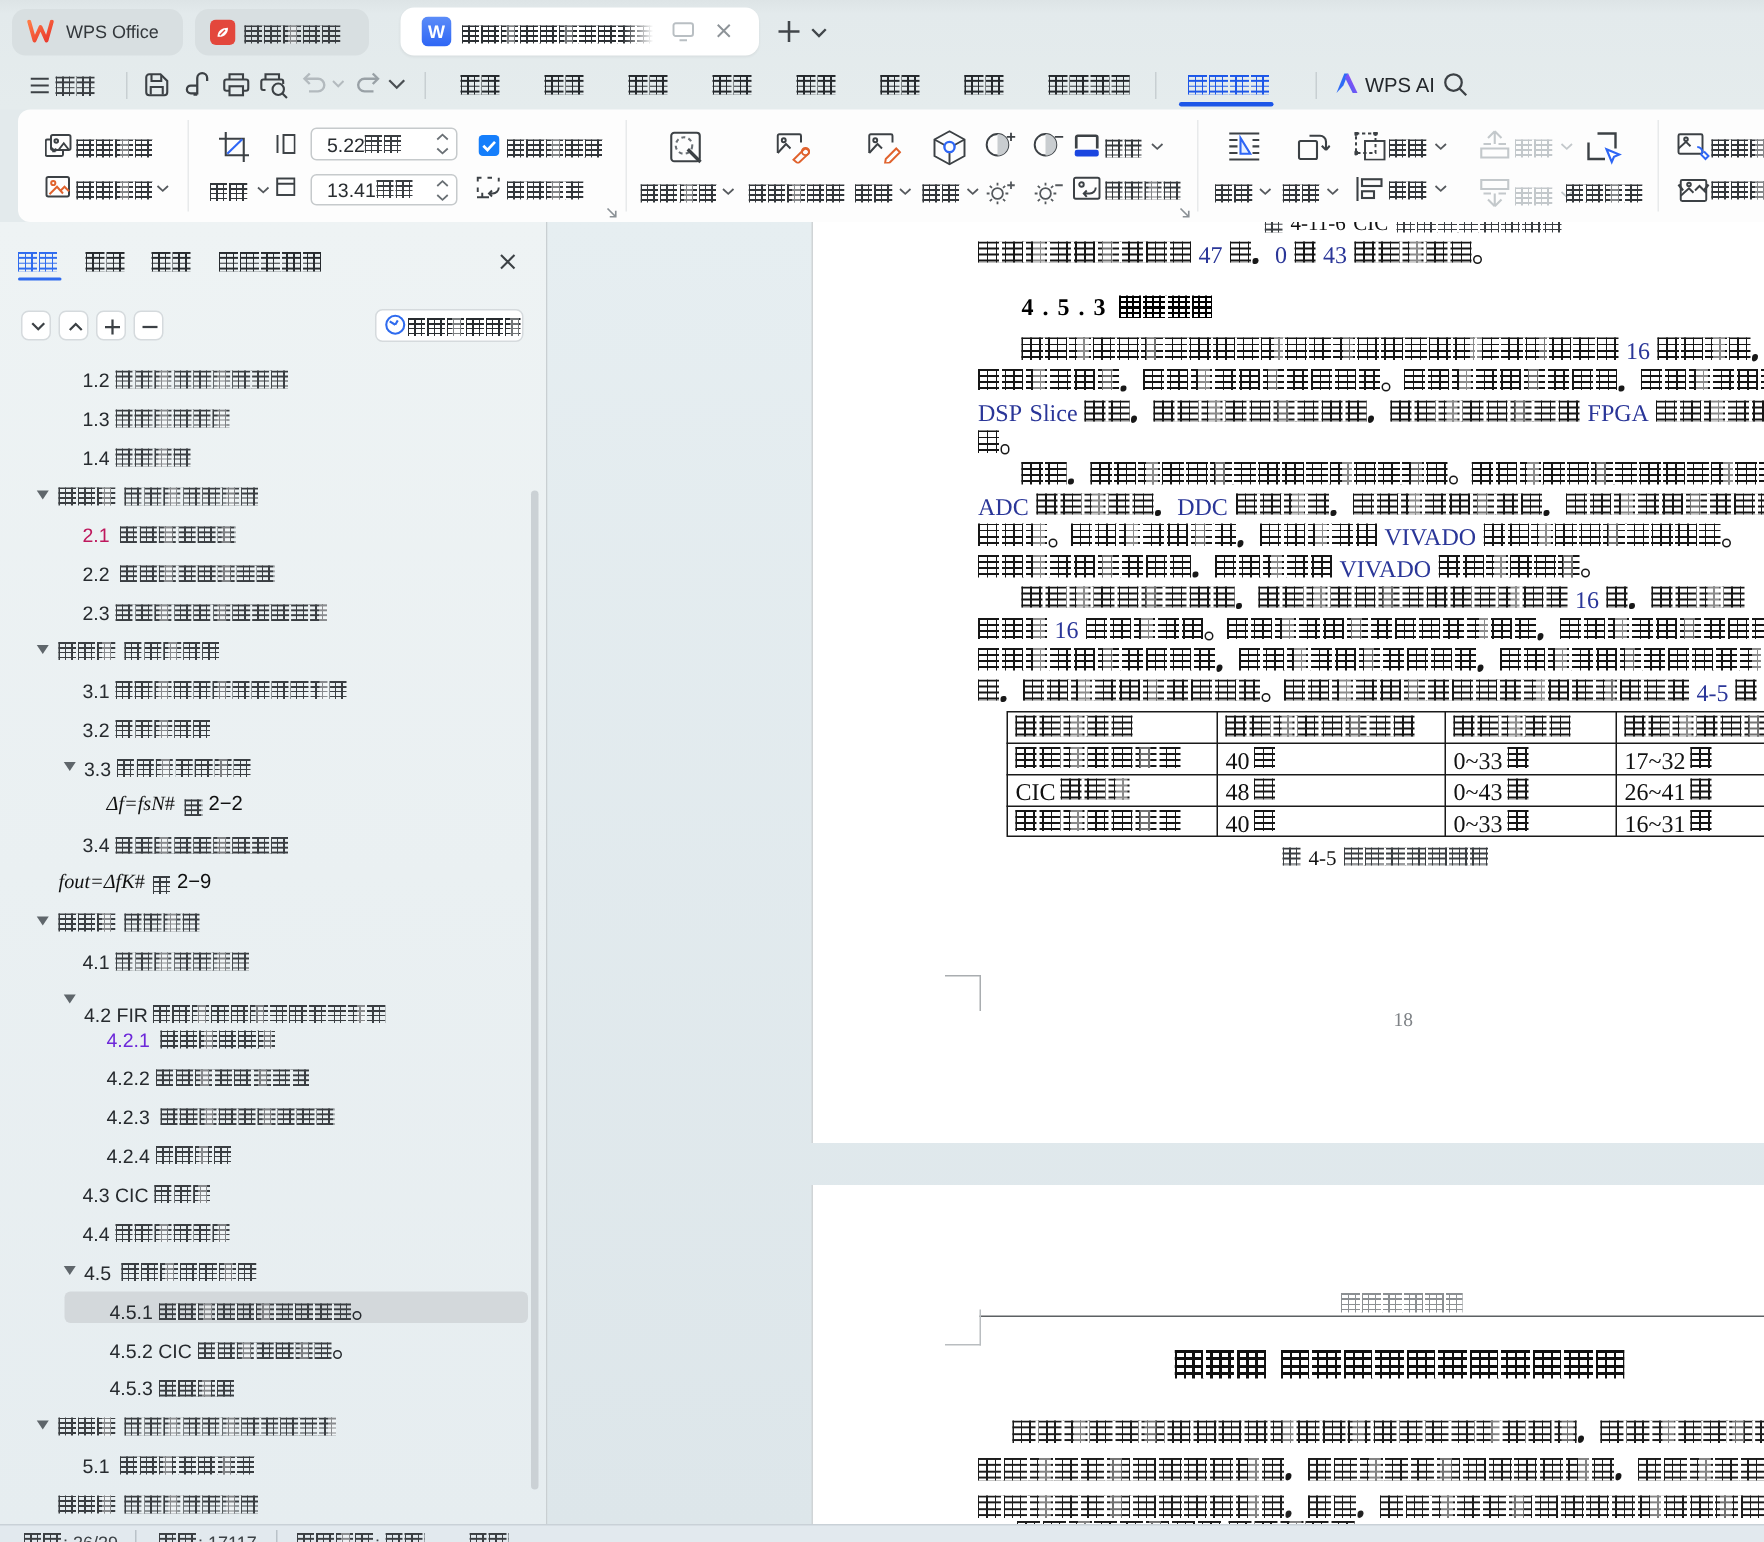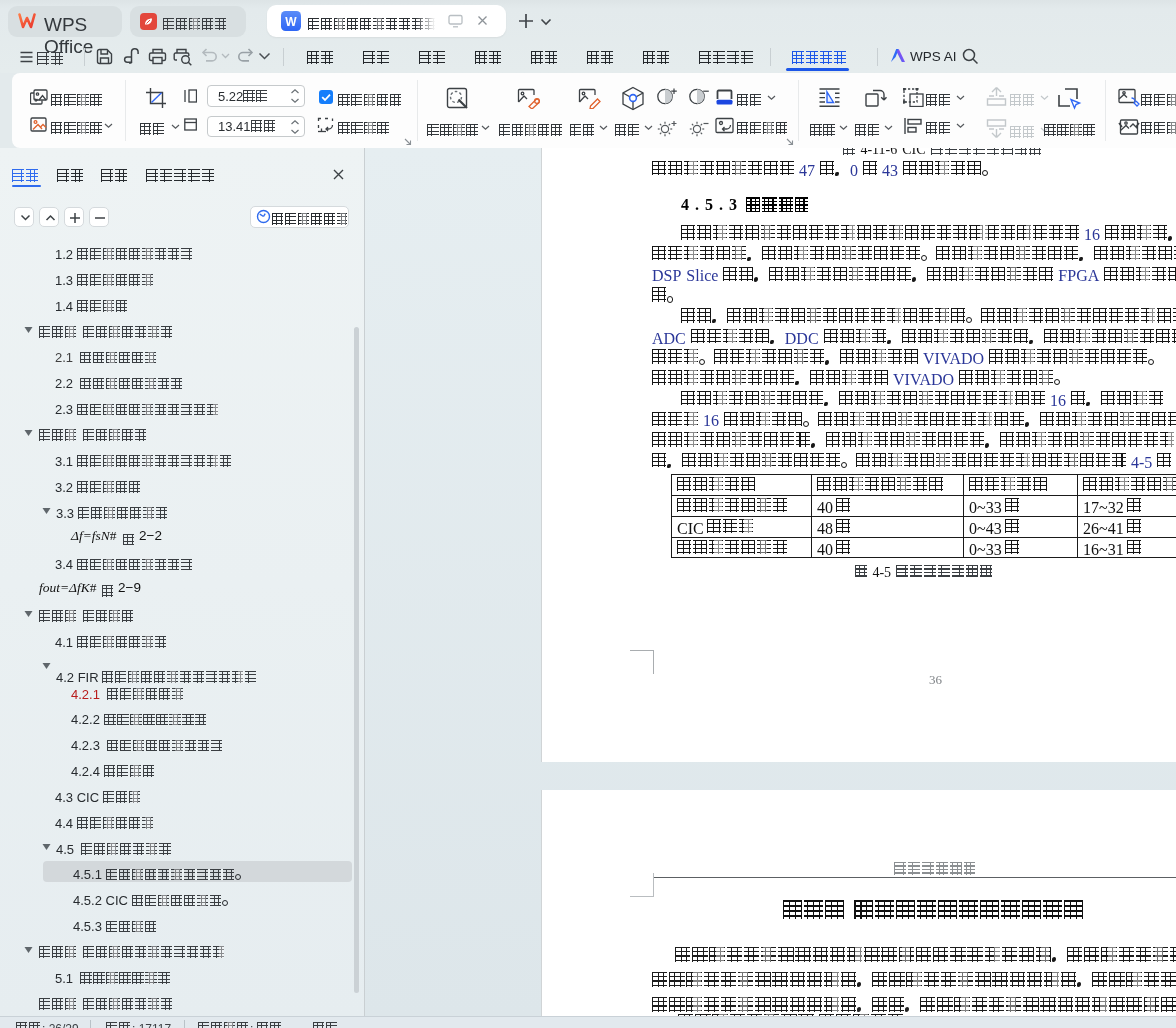"WPS Office" span.abs { font-size: 19px -> 12px }
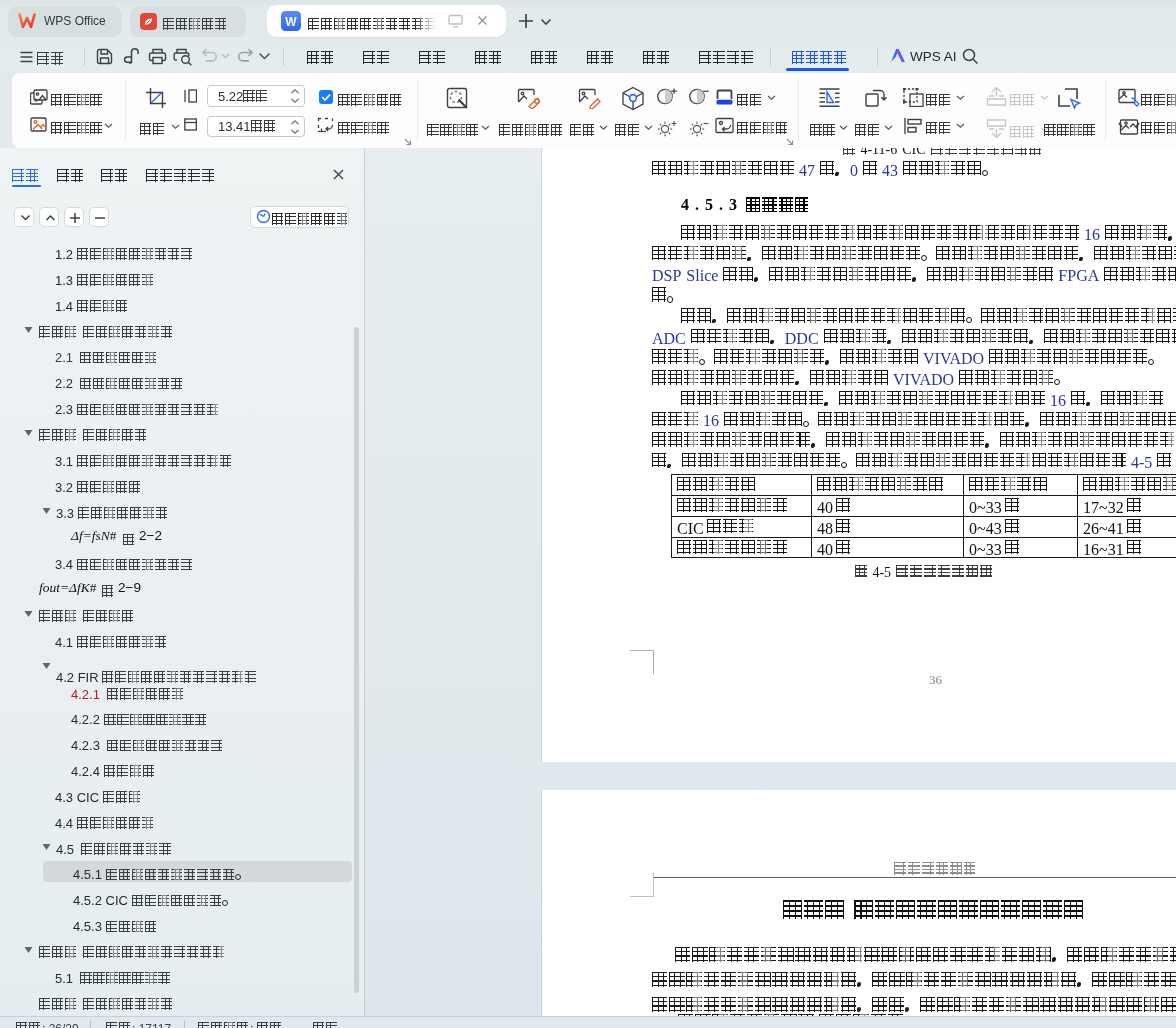"2.1" span { color: #404040 -> #be185d }
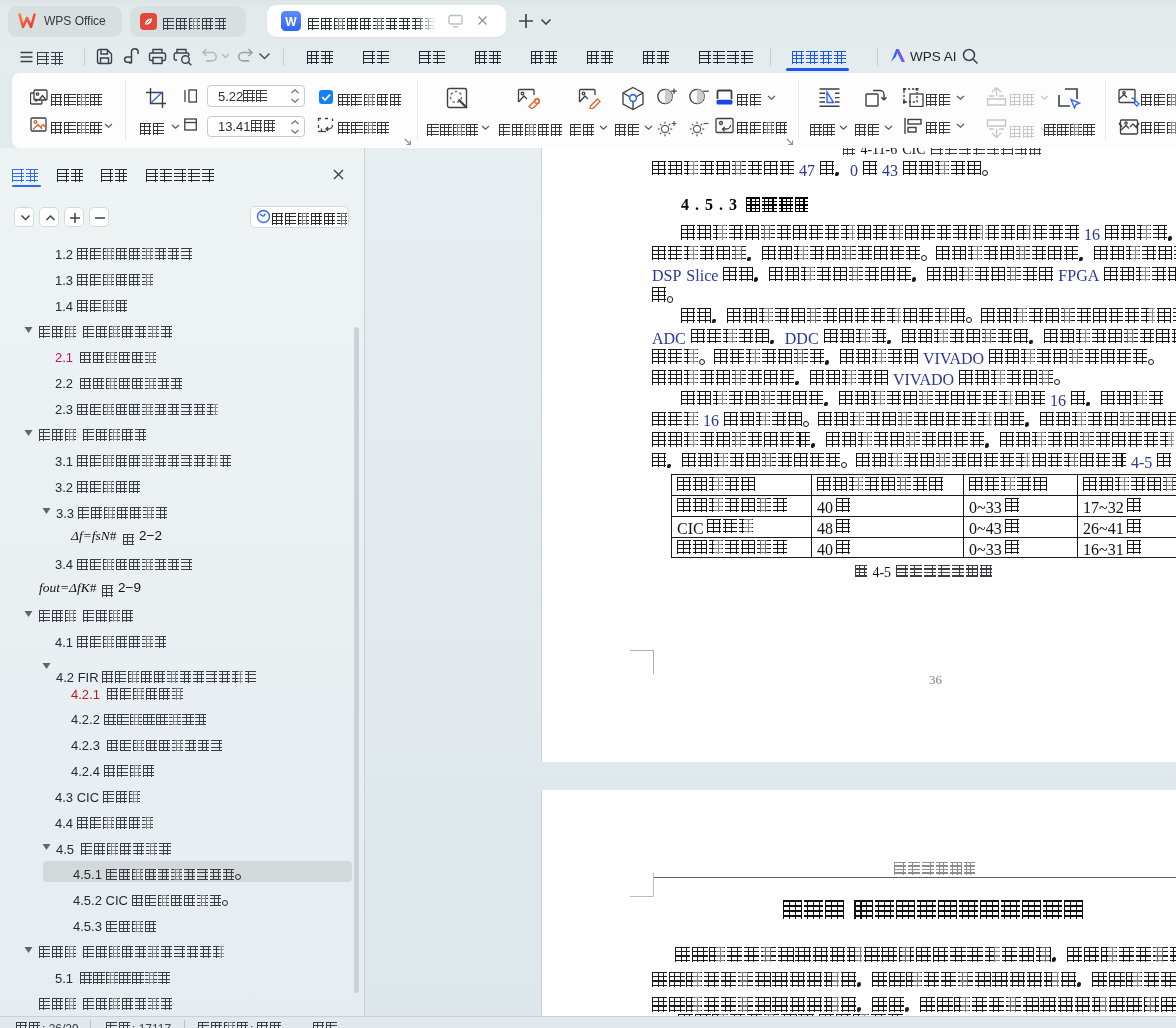"36" div.ln { text: 36 -> 18 }
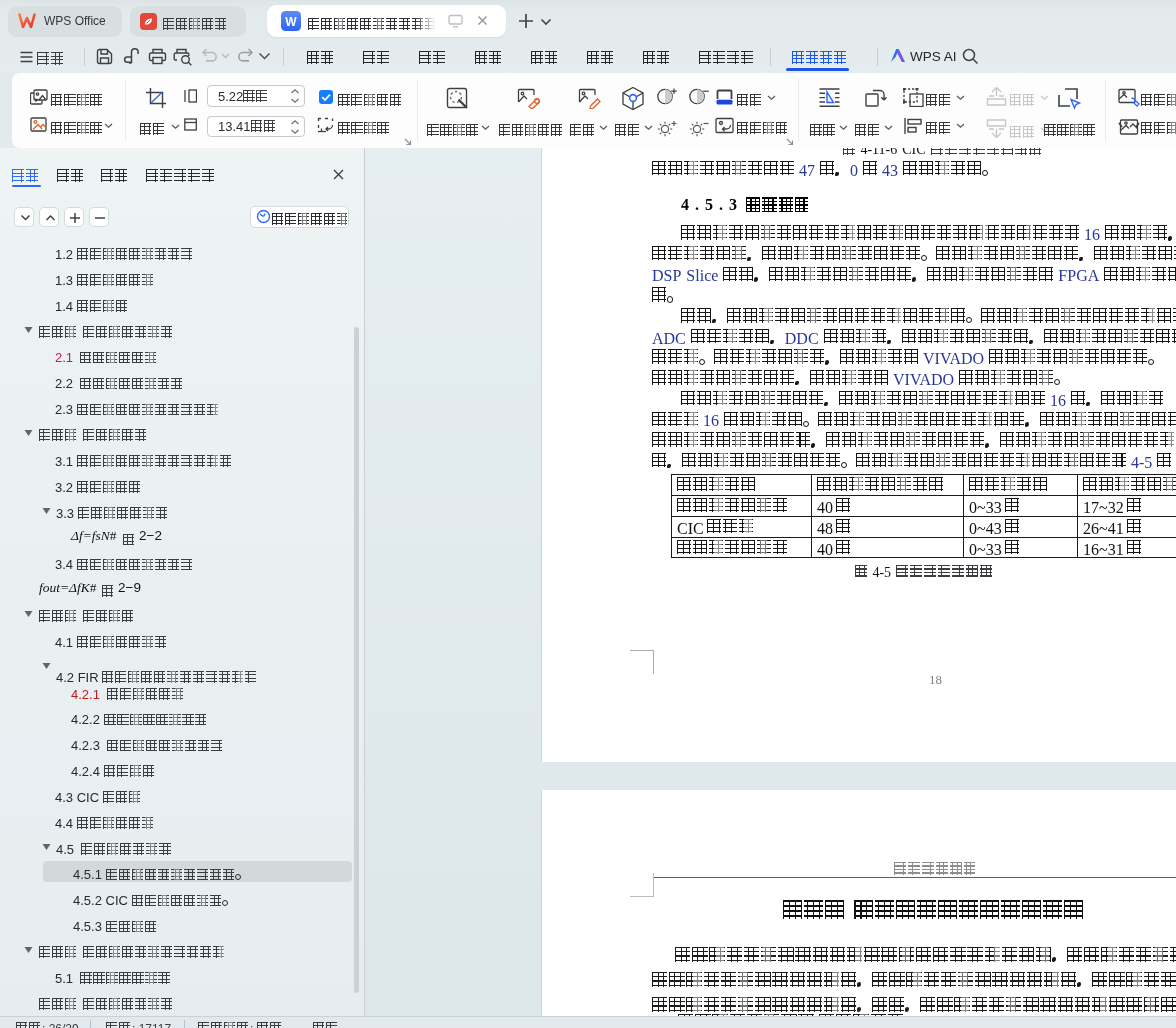"4.2.1" span { color: #b91c1c -> #6d28d9 }
